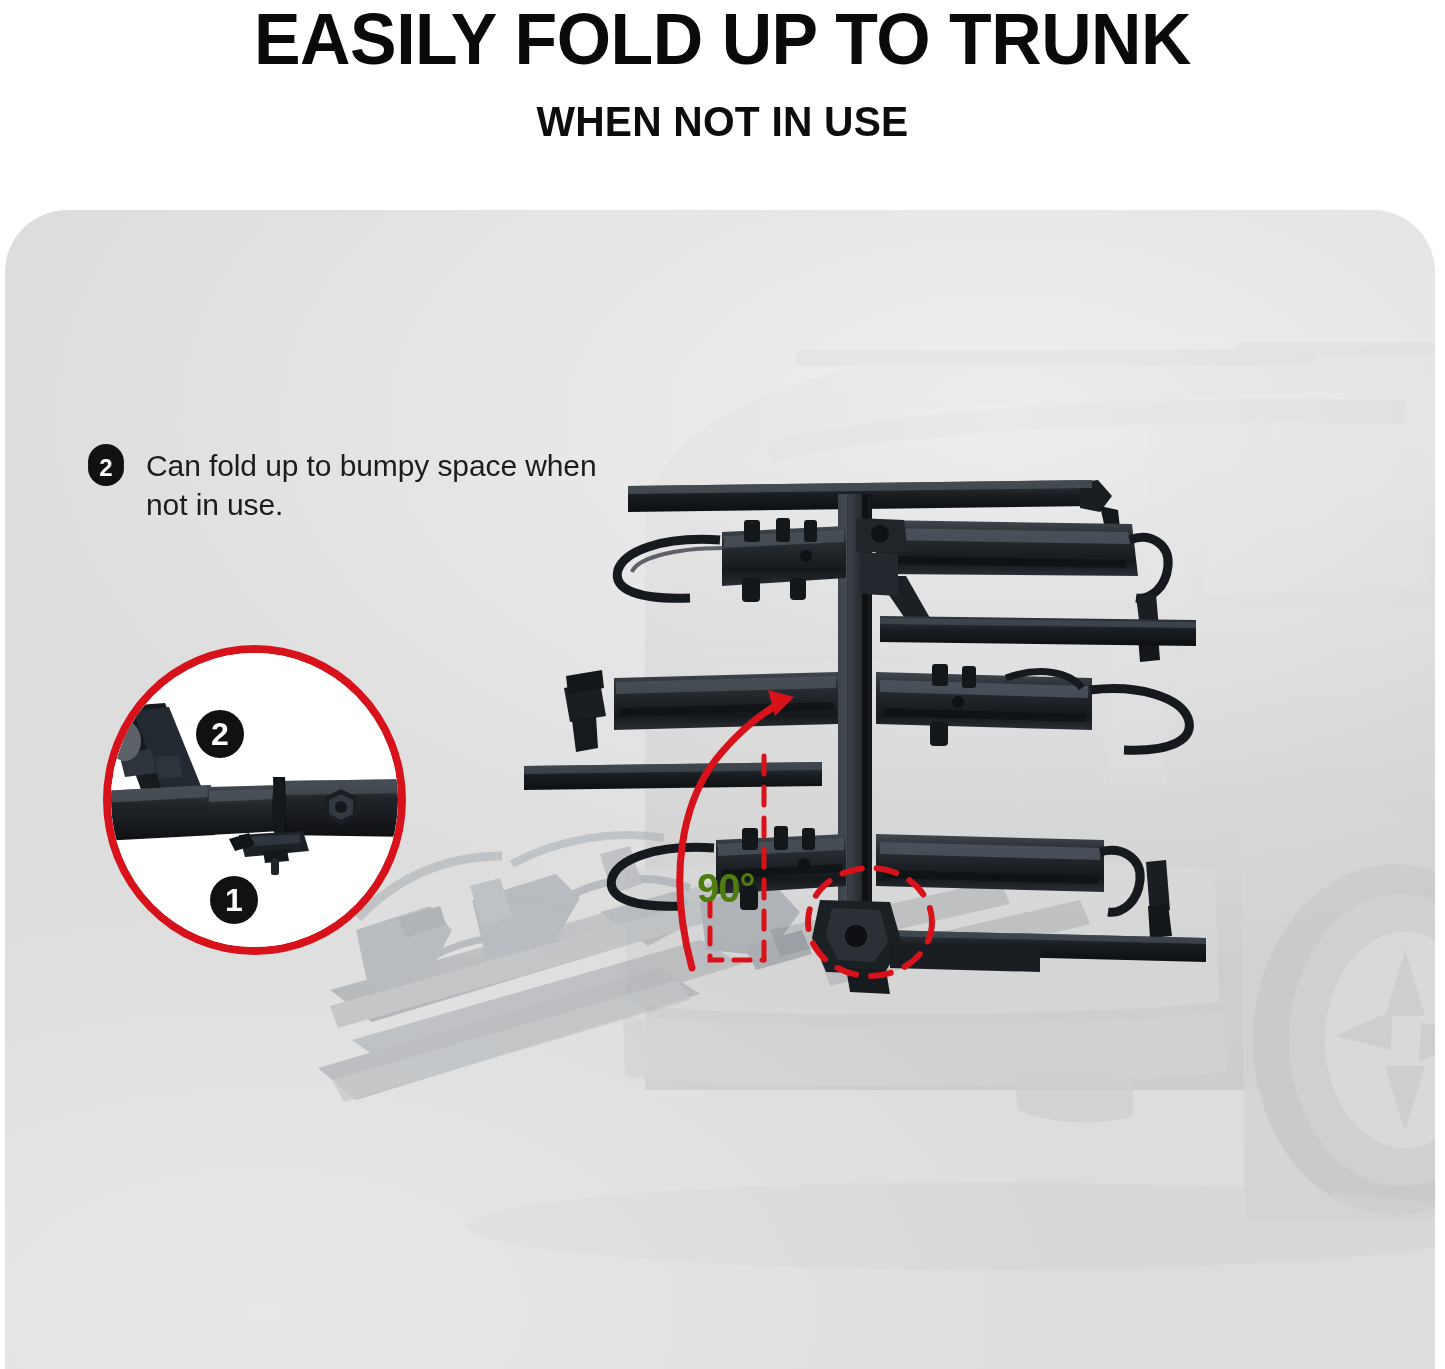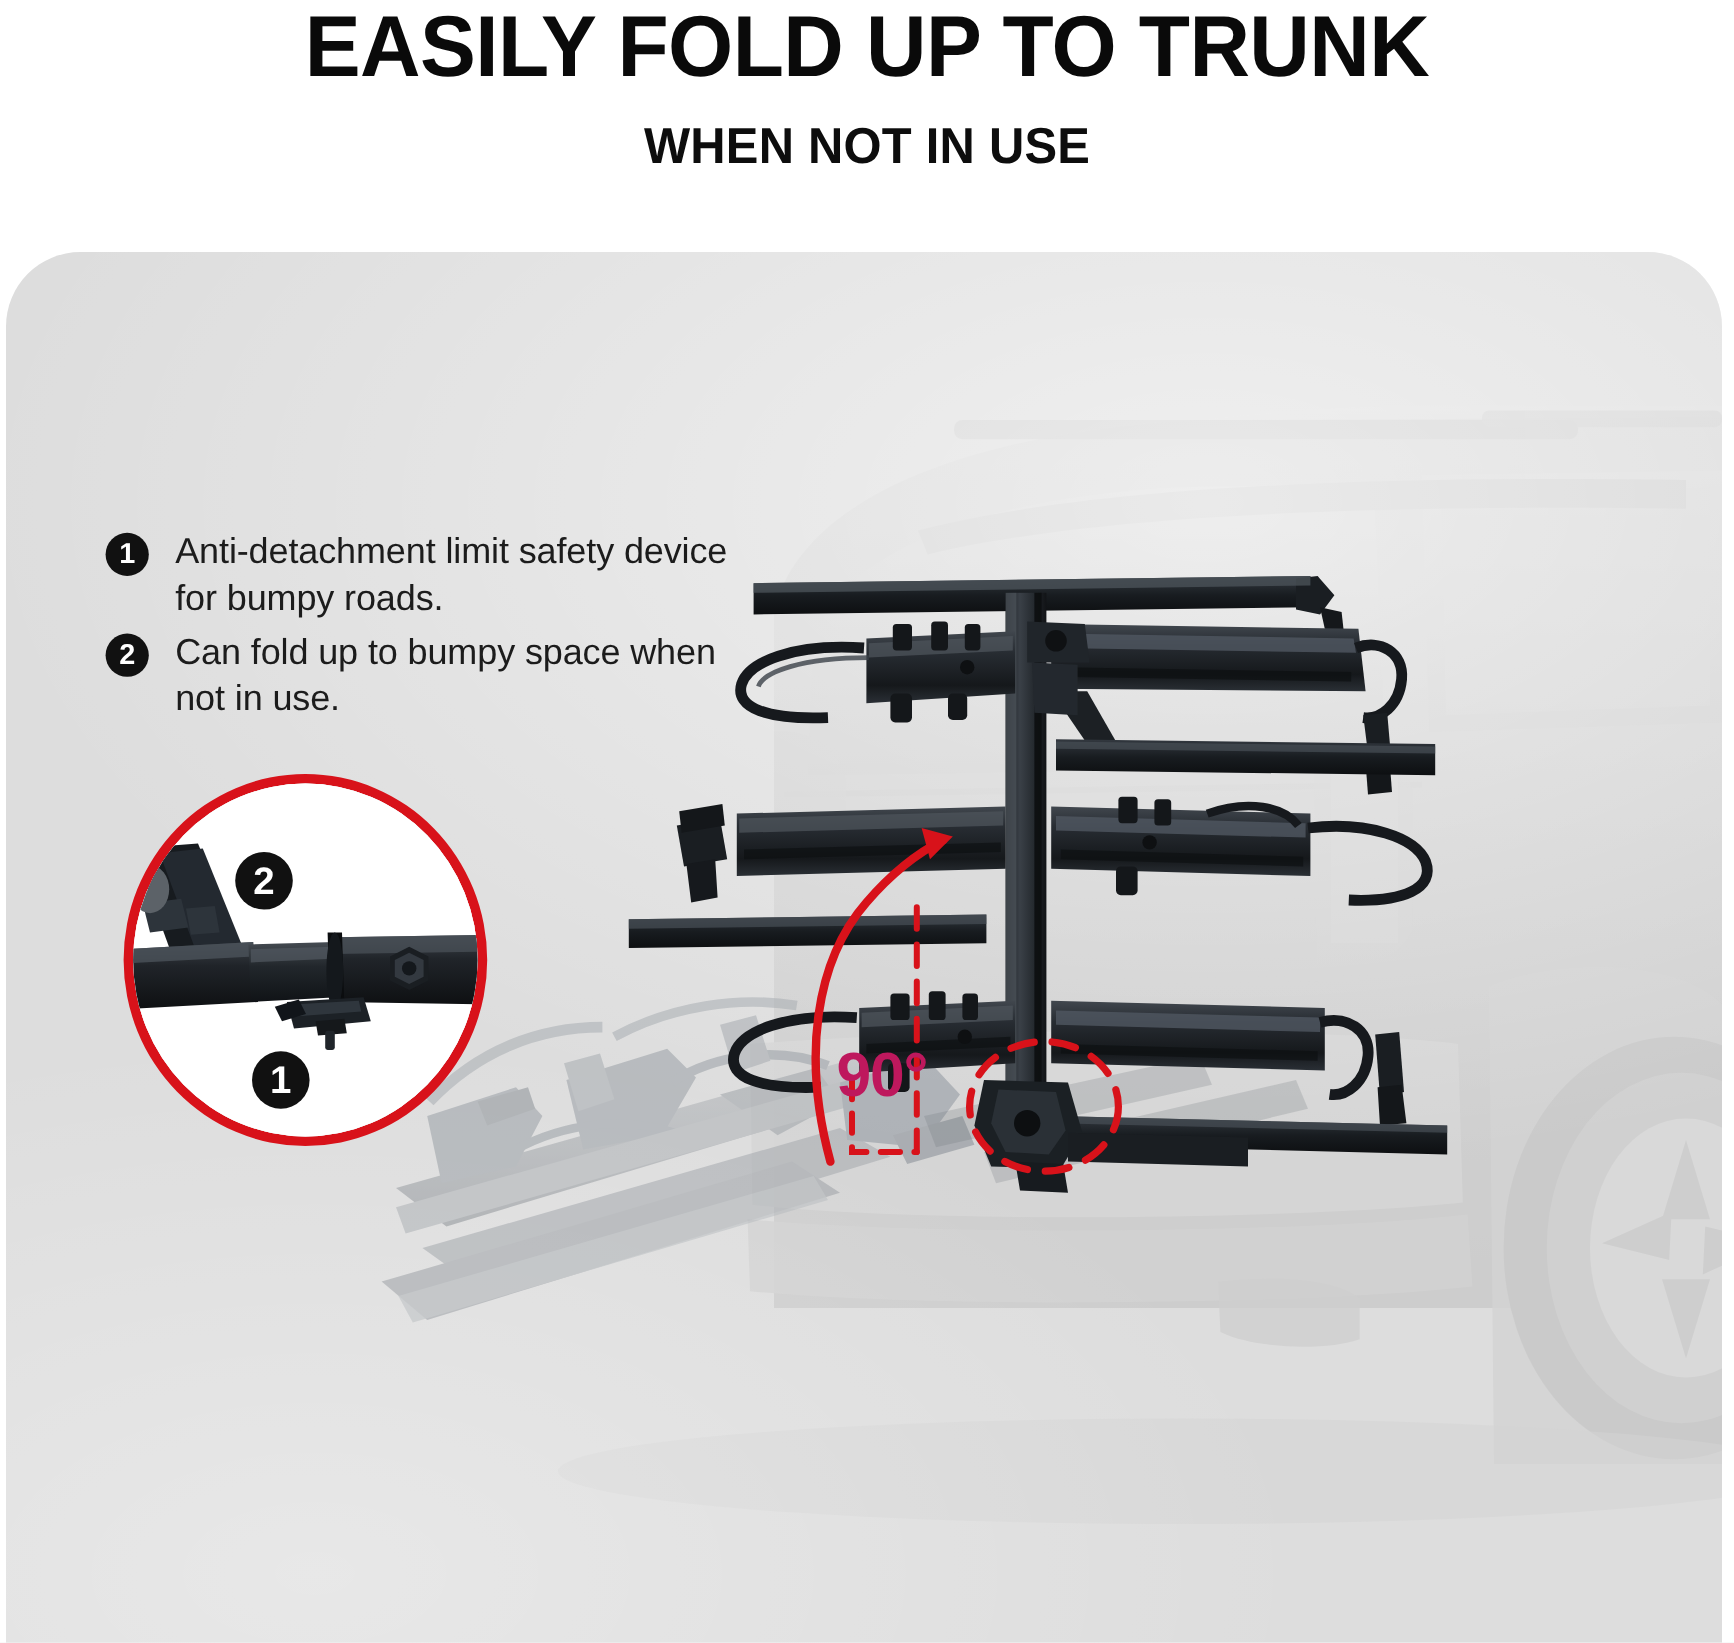"Anti-detachment limit safety device for" span.bullet-text { html: <span>Anti-detachment limit safety device for bumpy roads.</span> -> none }
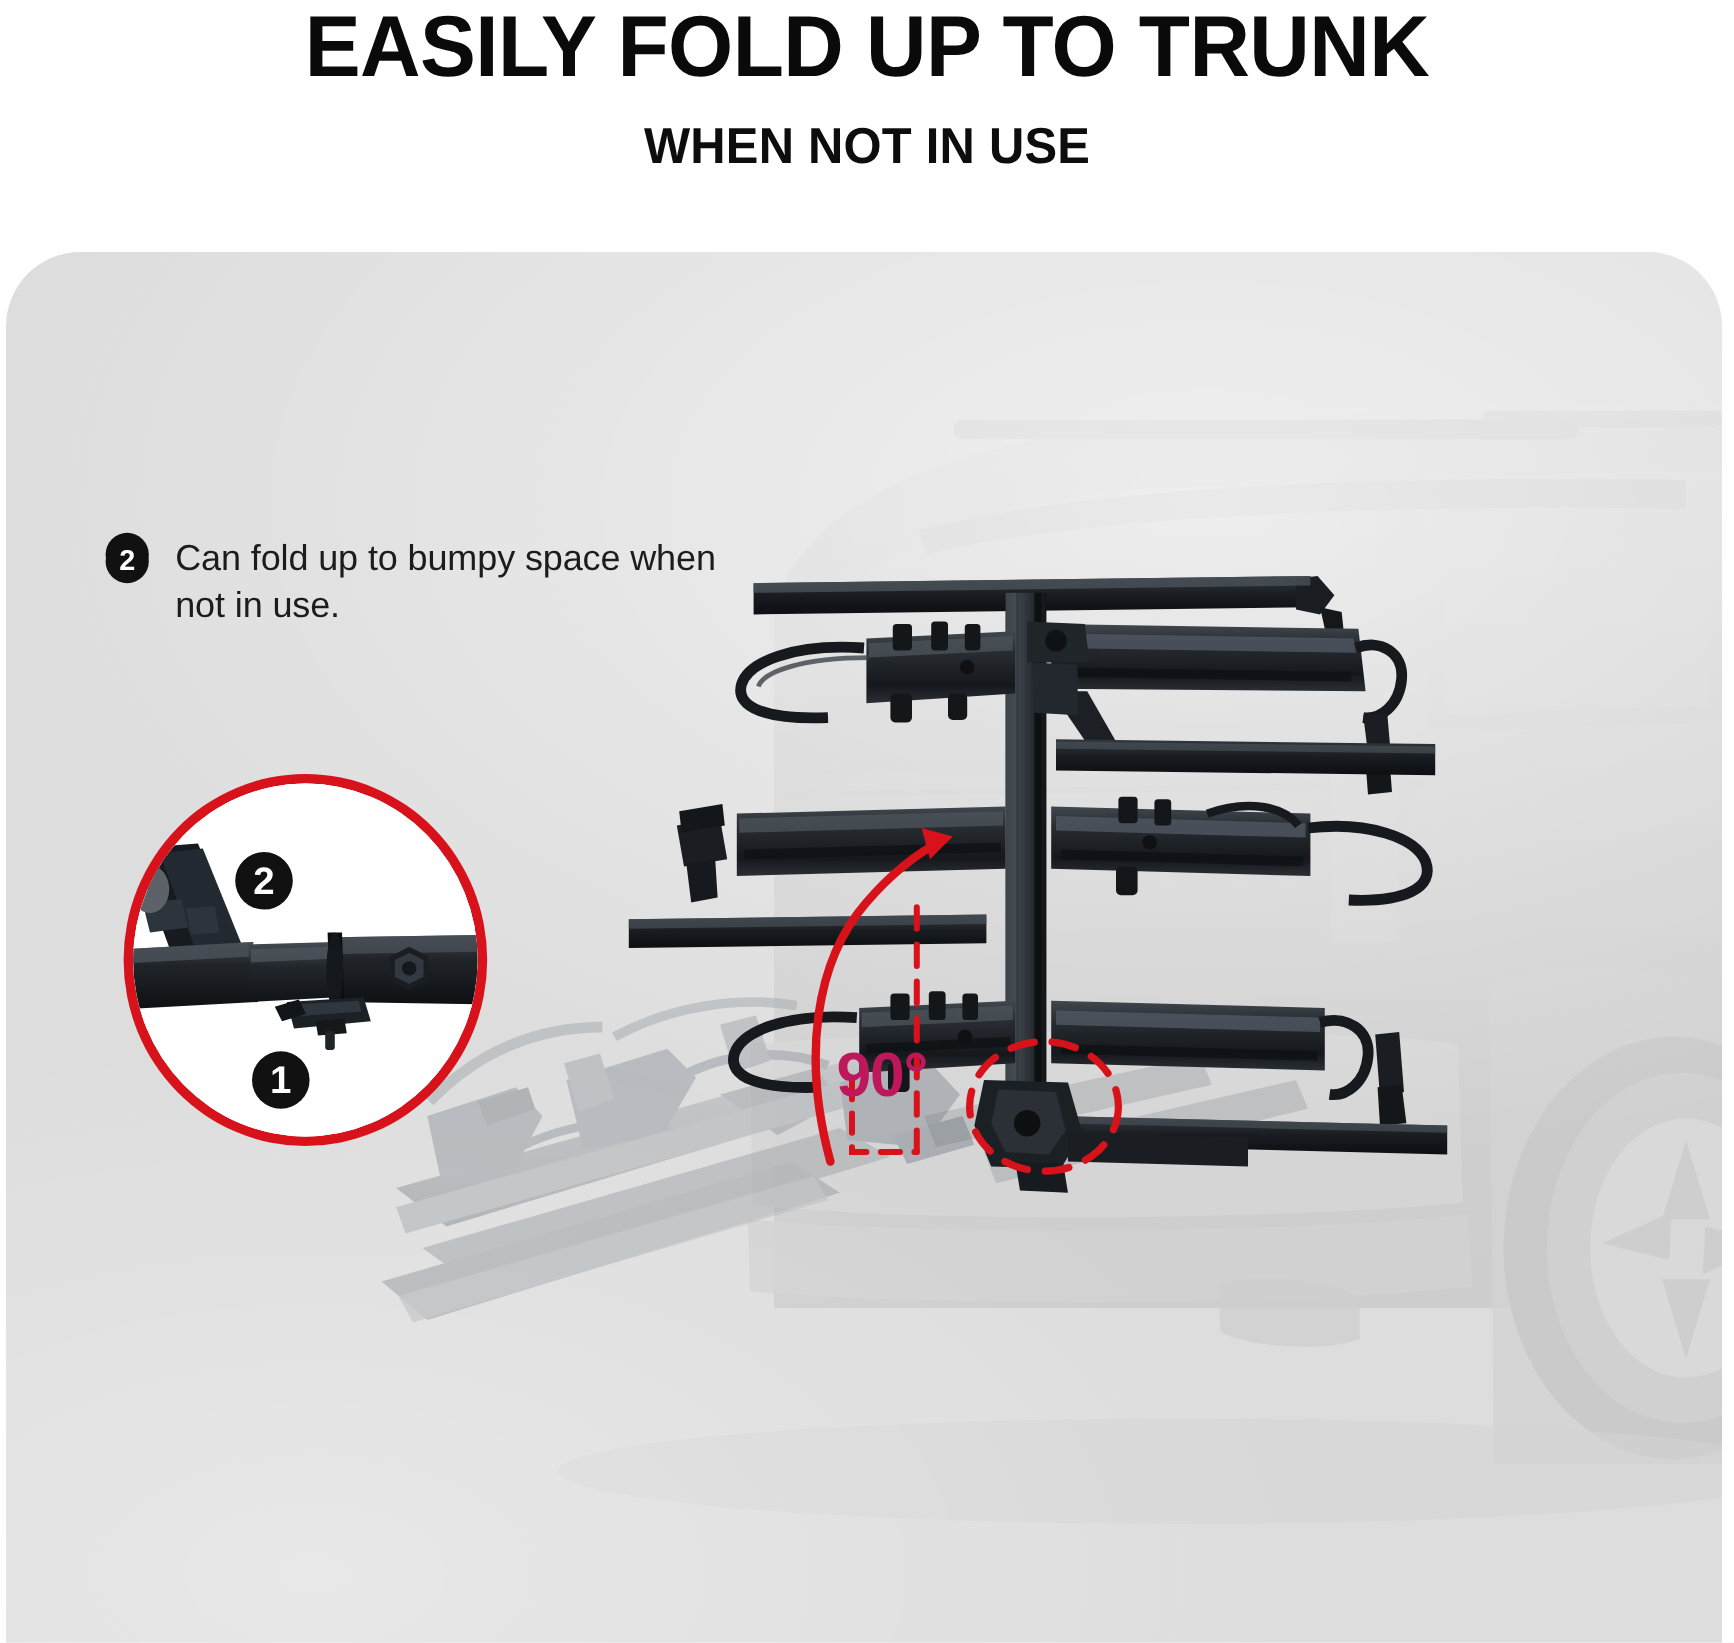"90°" .deg { color: #be185d -> #4d7c0f; font-size: 52px -> 40px }
